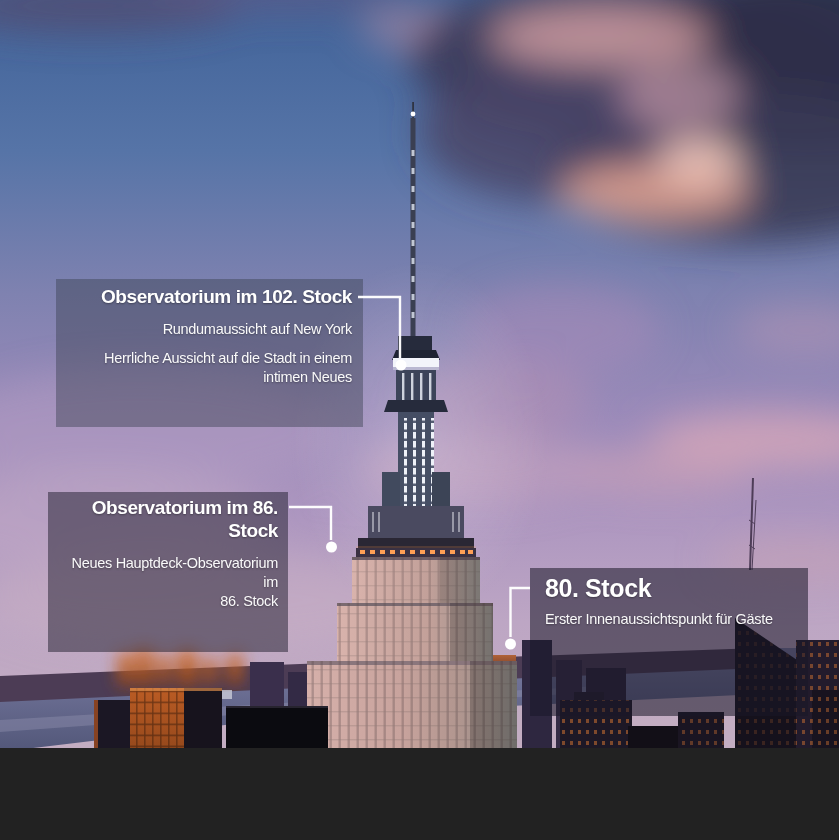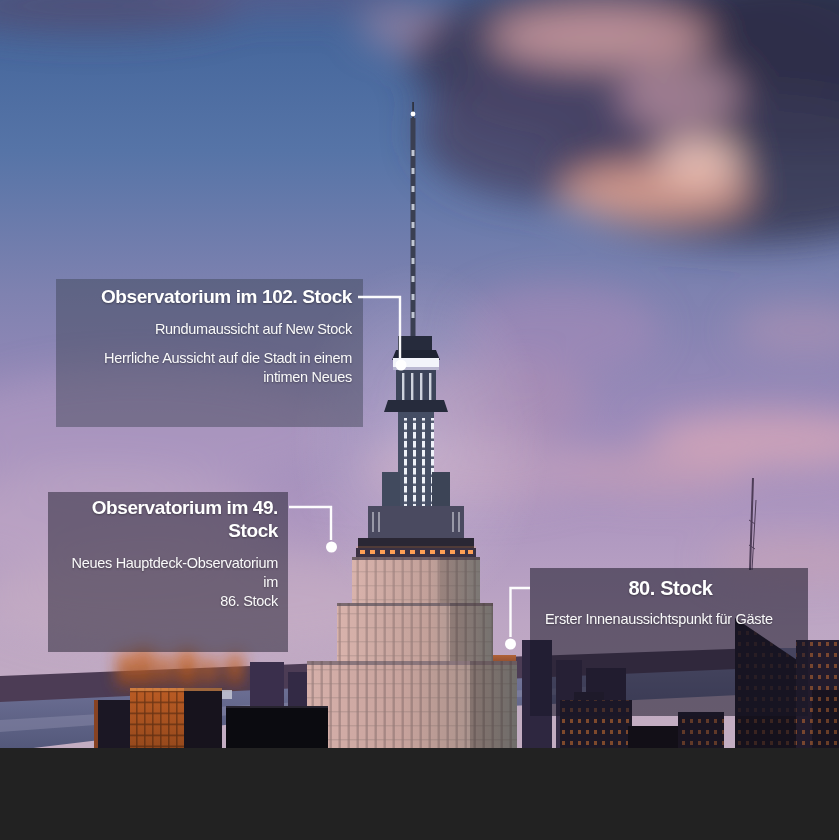"Rundumaussicht auf New Stock" p { text: Stock -> York }
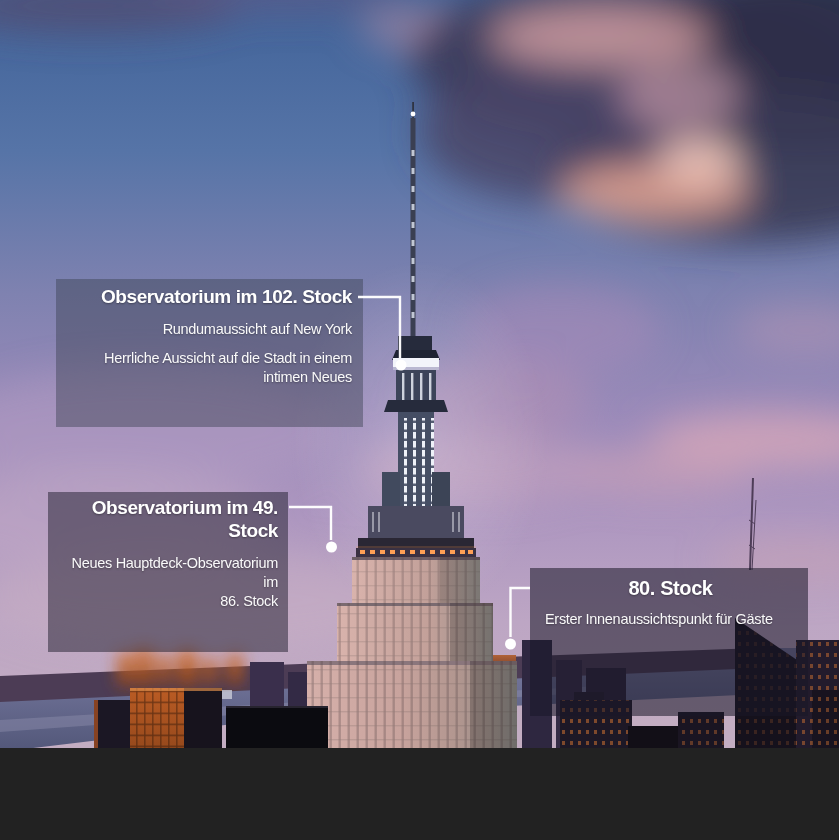"Observatorium im 49. Stock" h2 { text: 49 -> 86 }
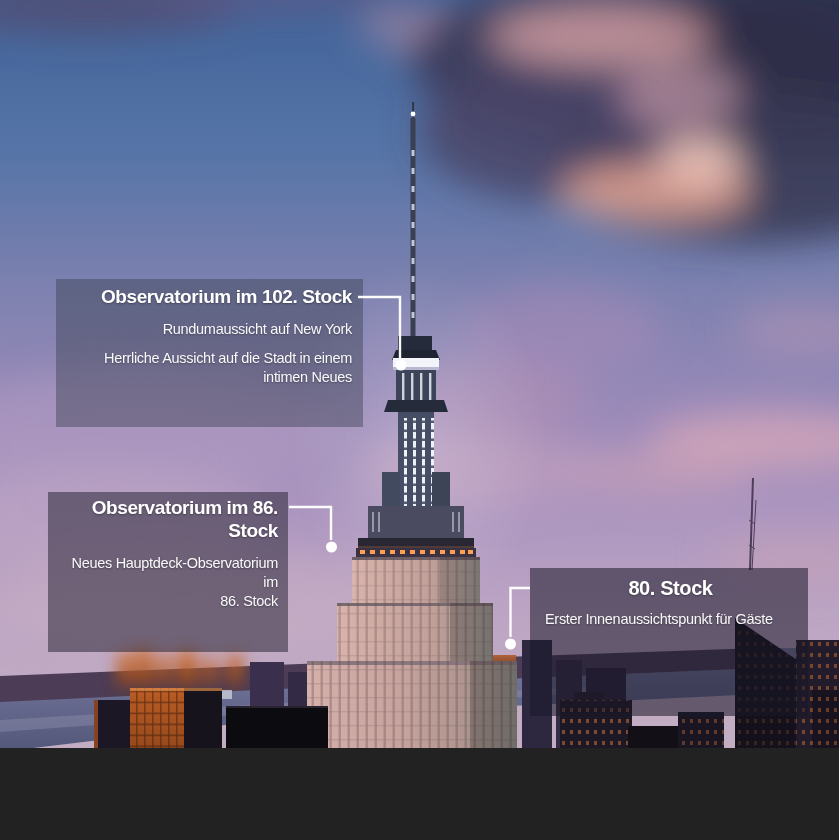"80. Stock" .c80 h2 { font-size: 20px -> 25px; text-align: center -> none }
